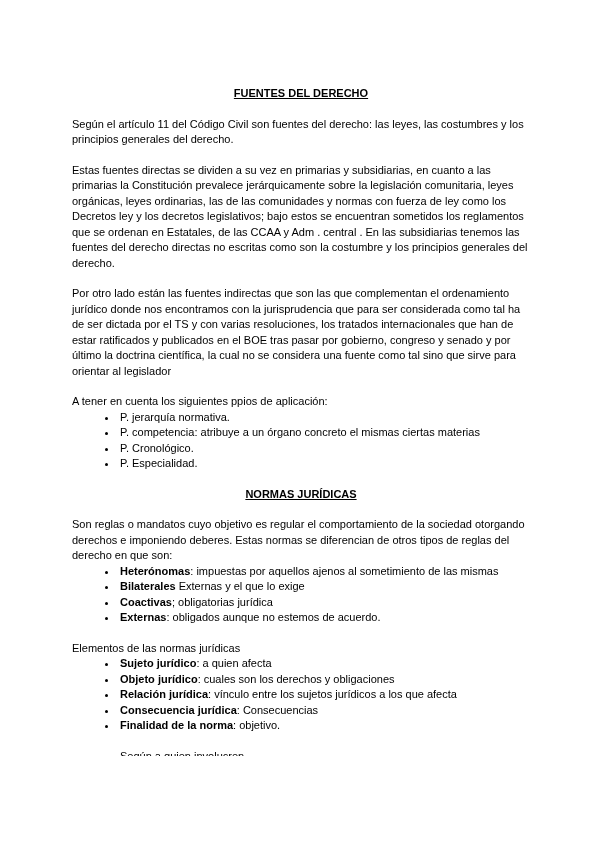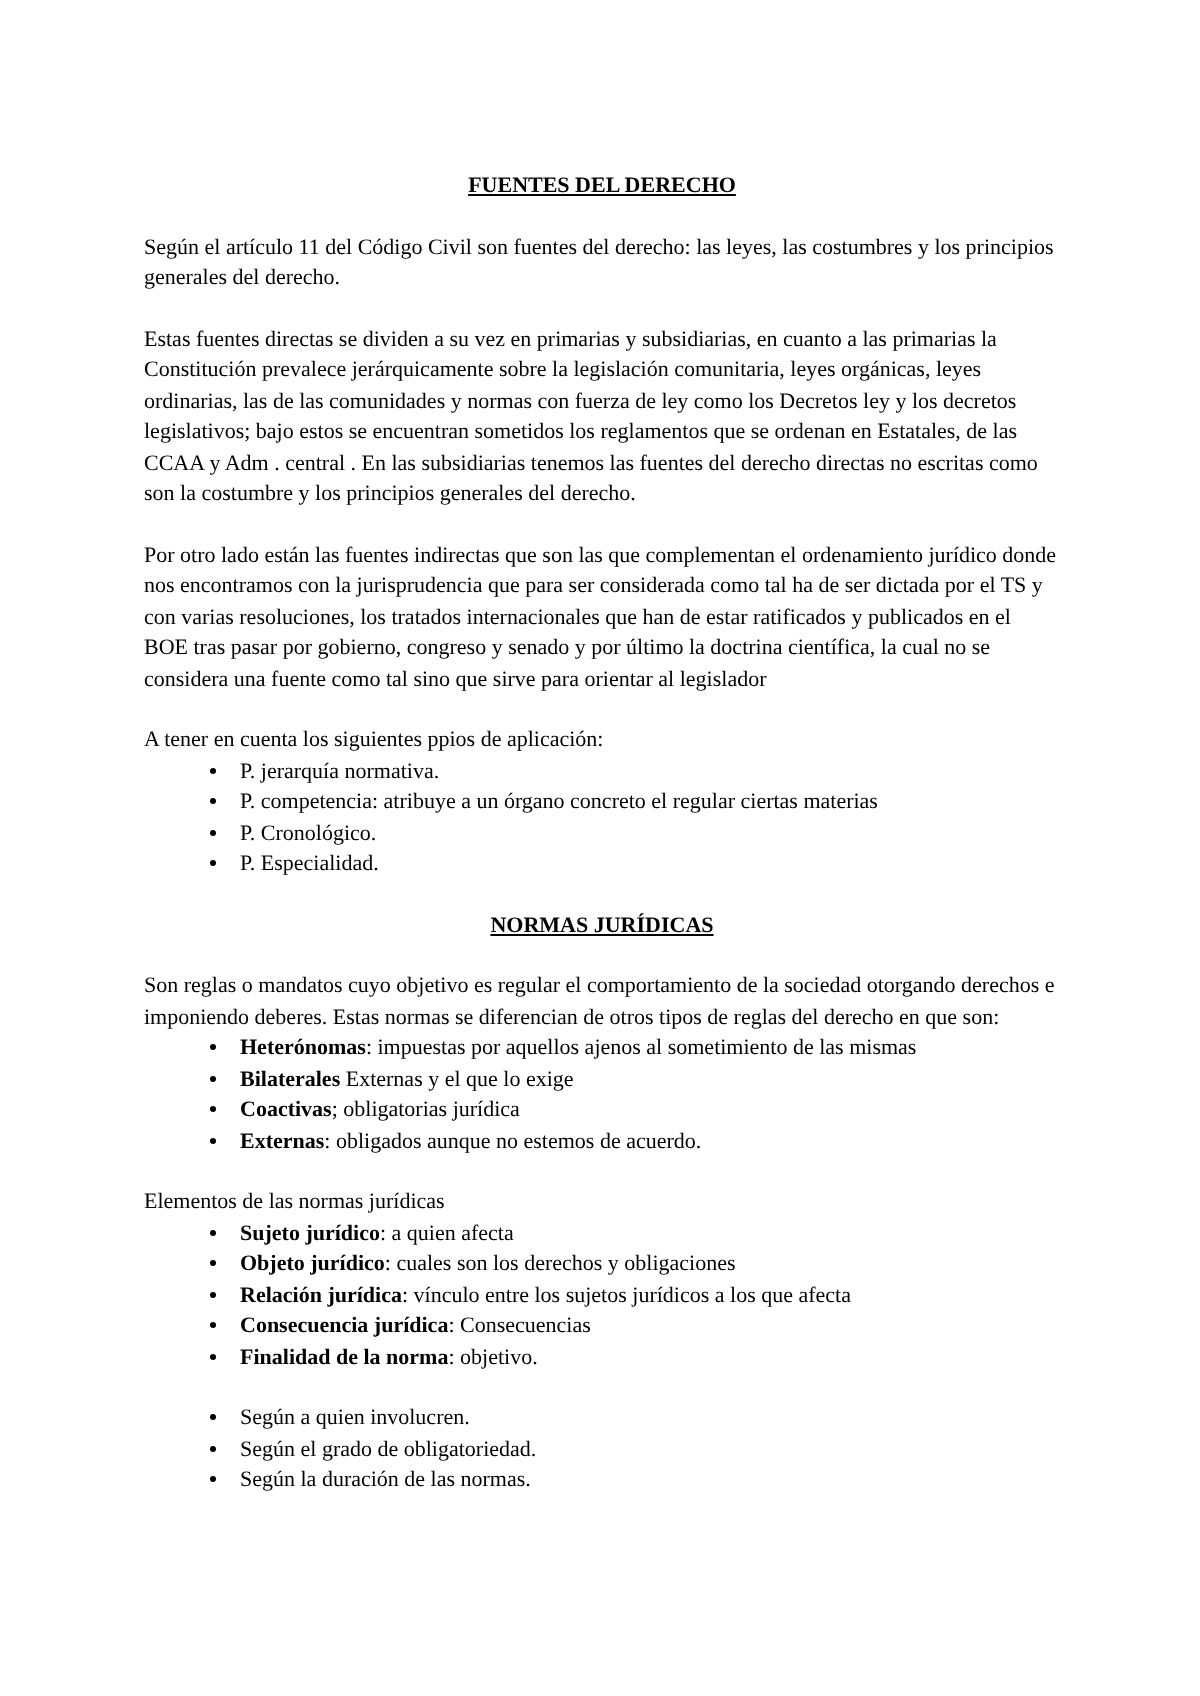"FUENTES DEL DERECHO" .page { font-family: Liberation Serif, serif -> Liberation Sans, sans-serif }
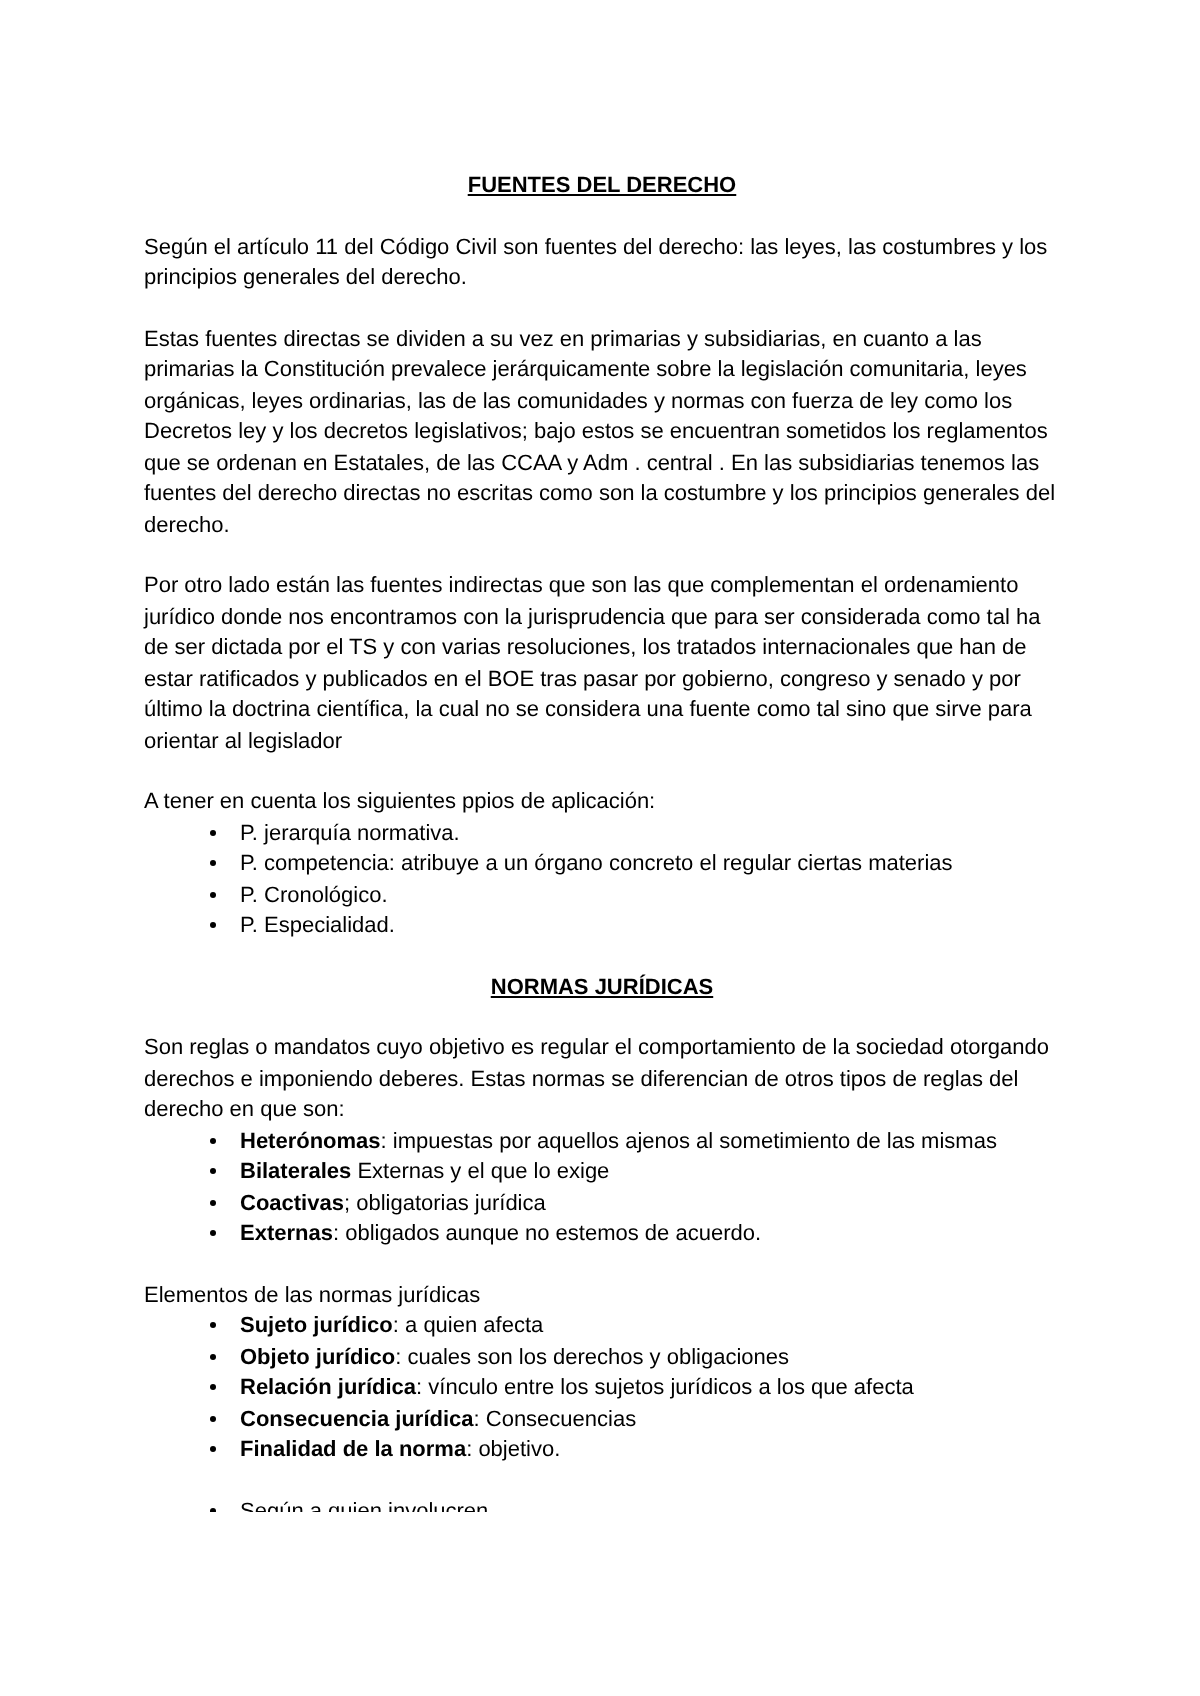"P. competencia: atribuye a un" li { text: regular -> mismas }
